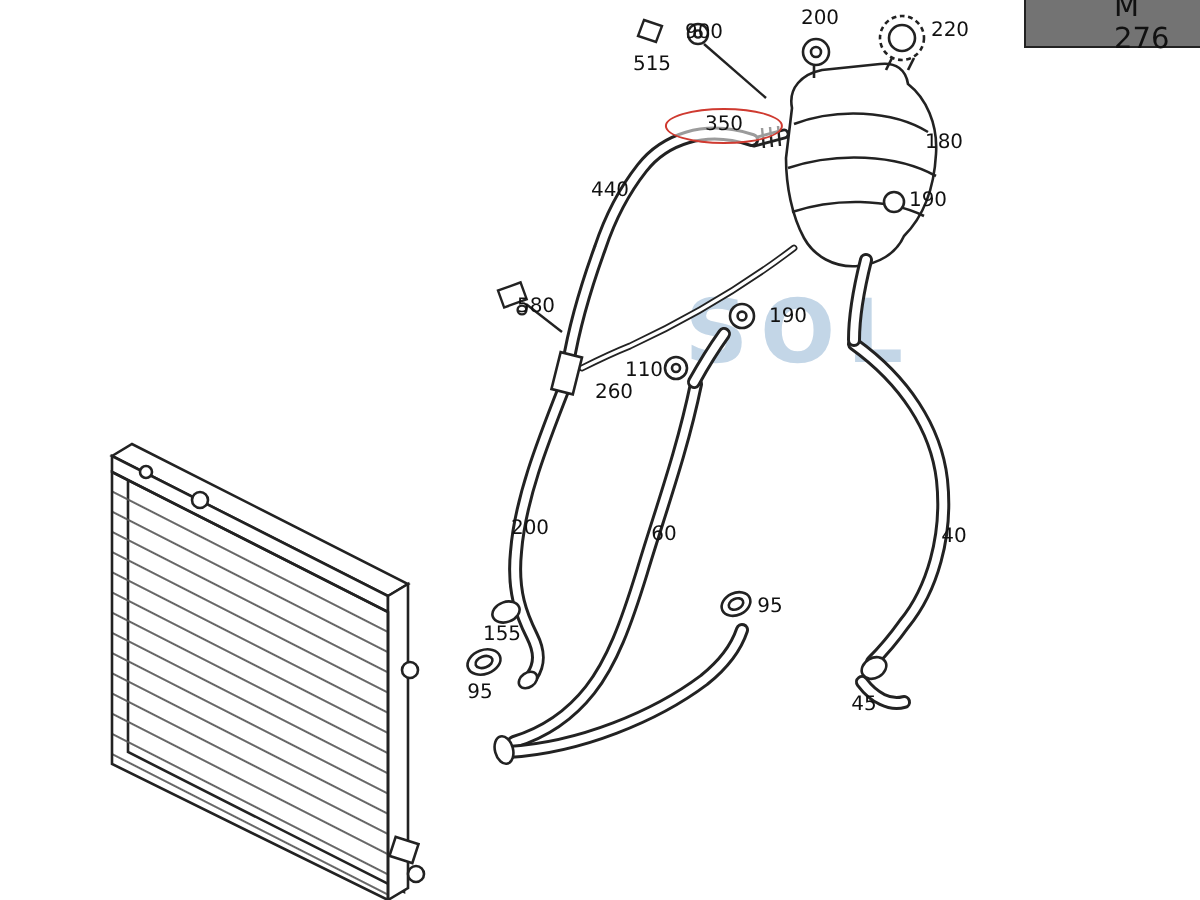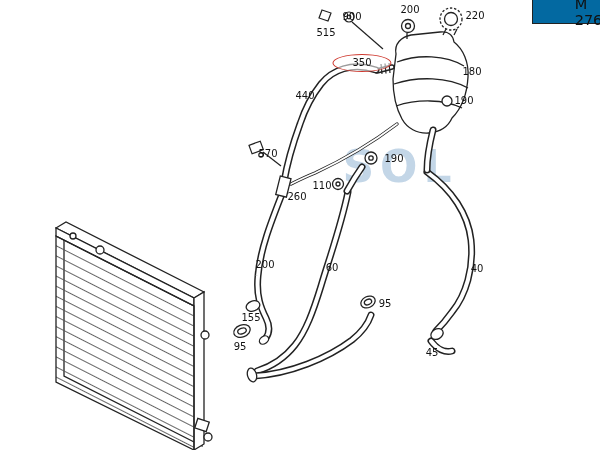"M 276" .m-box { background: #0369a1 -> #737373; width: 68px -> 88px }
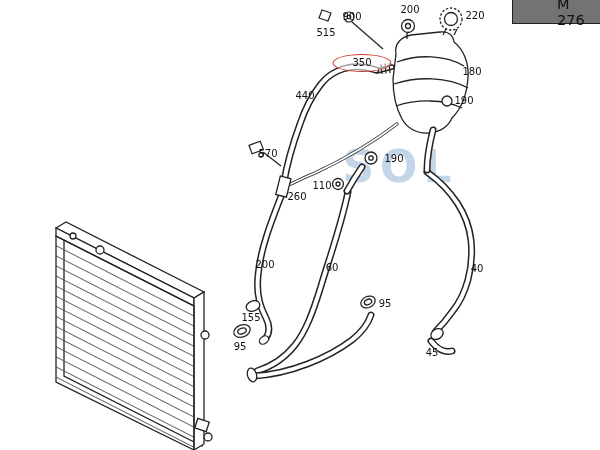"570" span.lbl { text: 570 -> 580 }
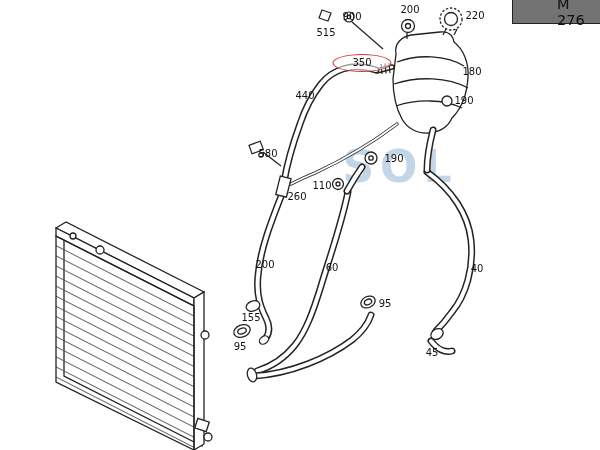"260" span.lbl { left: 297px -> 307px }
